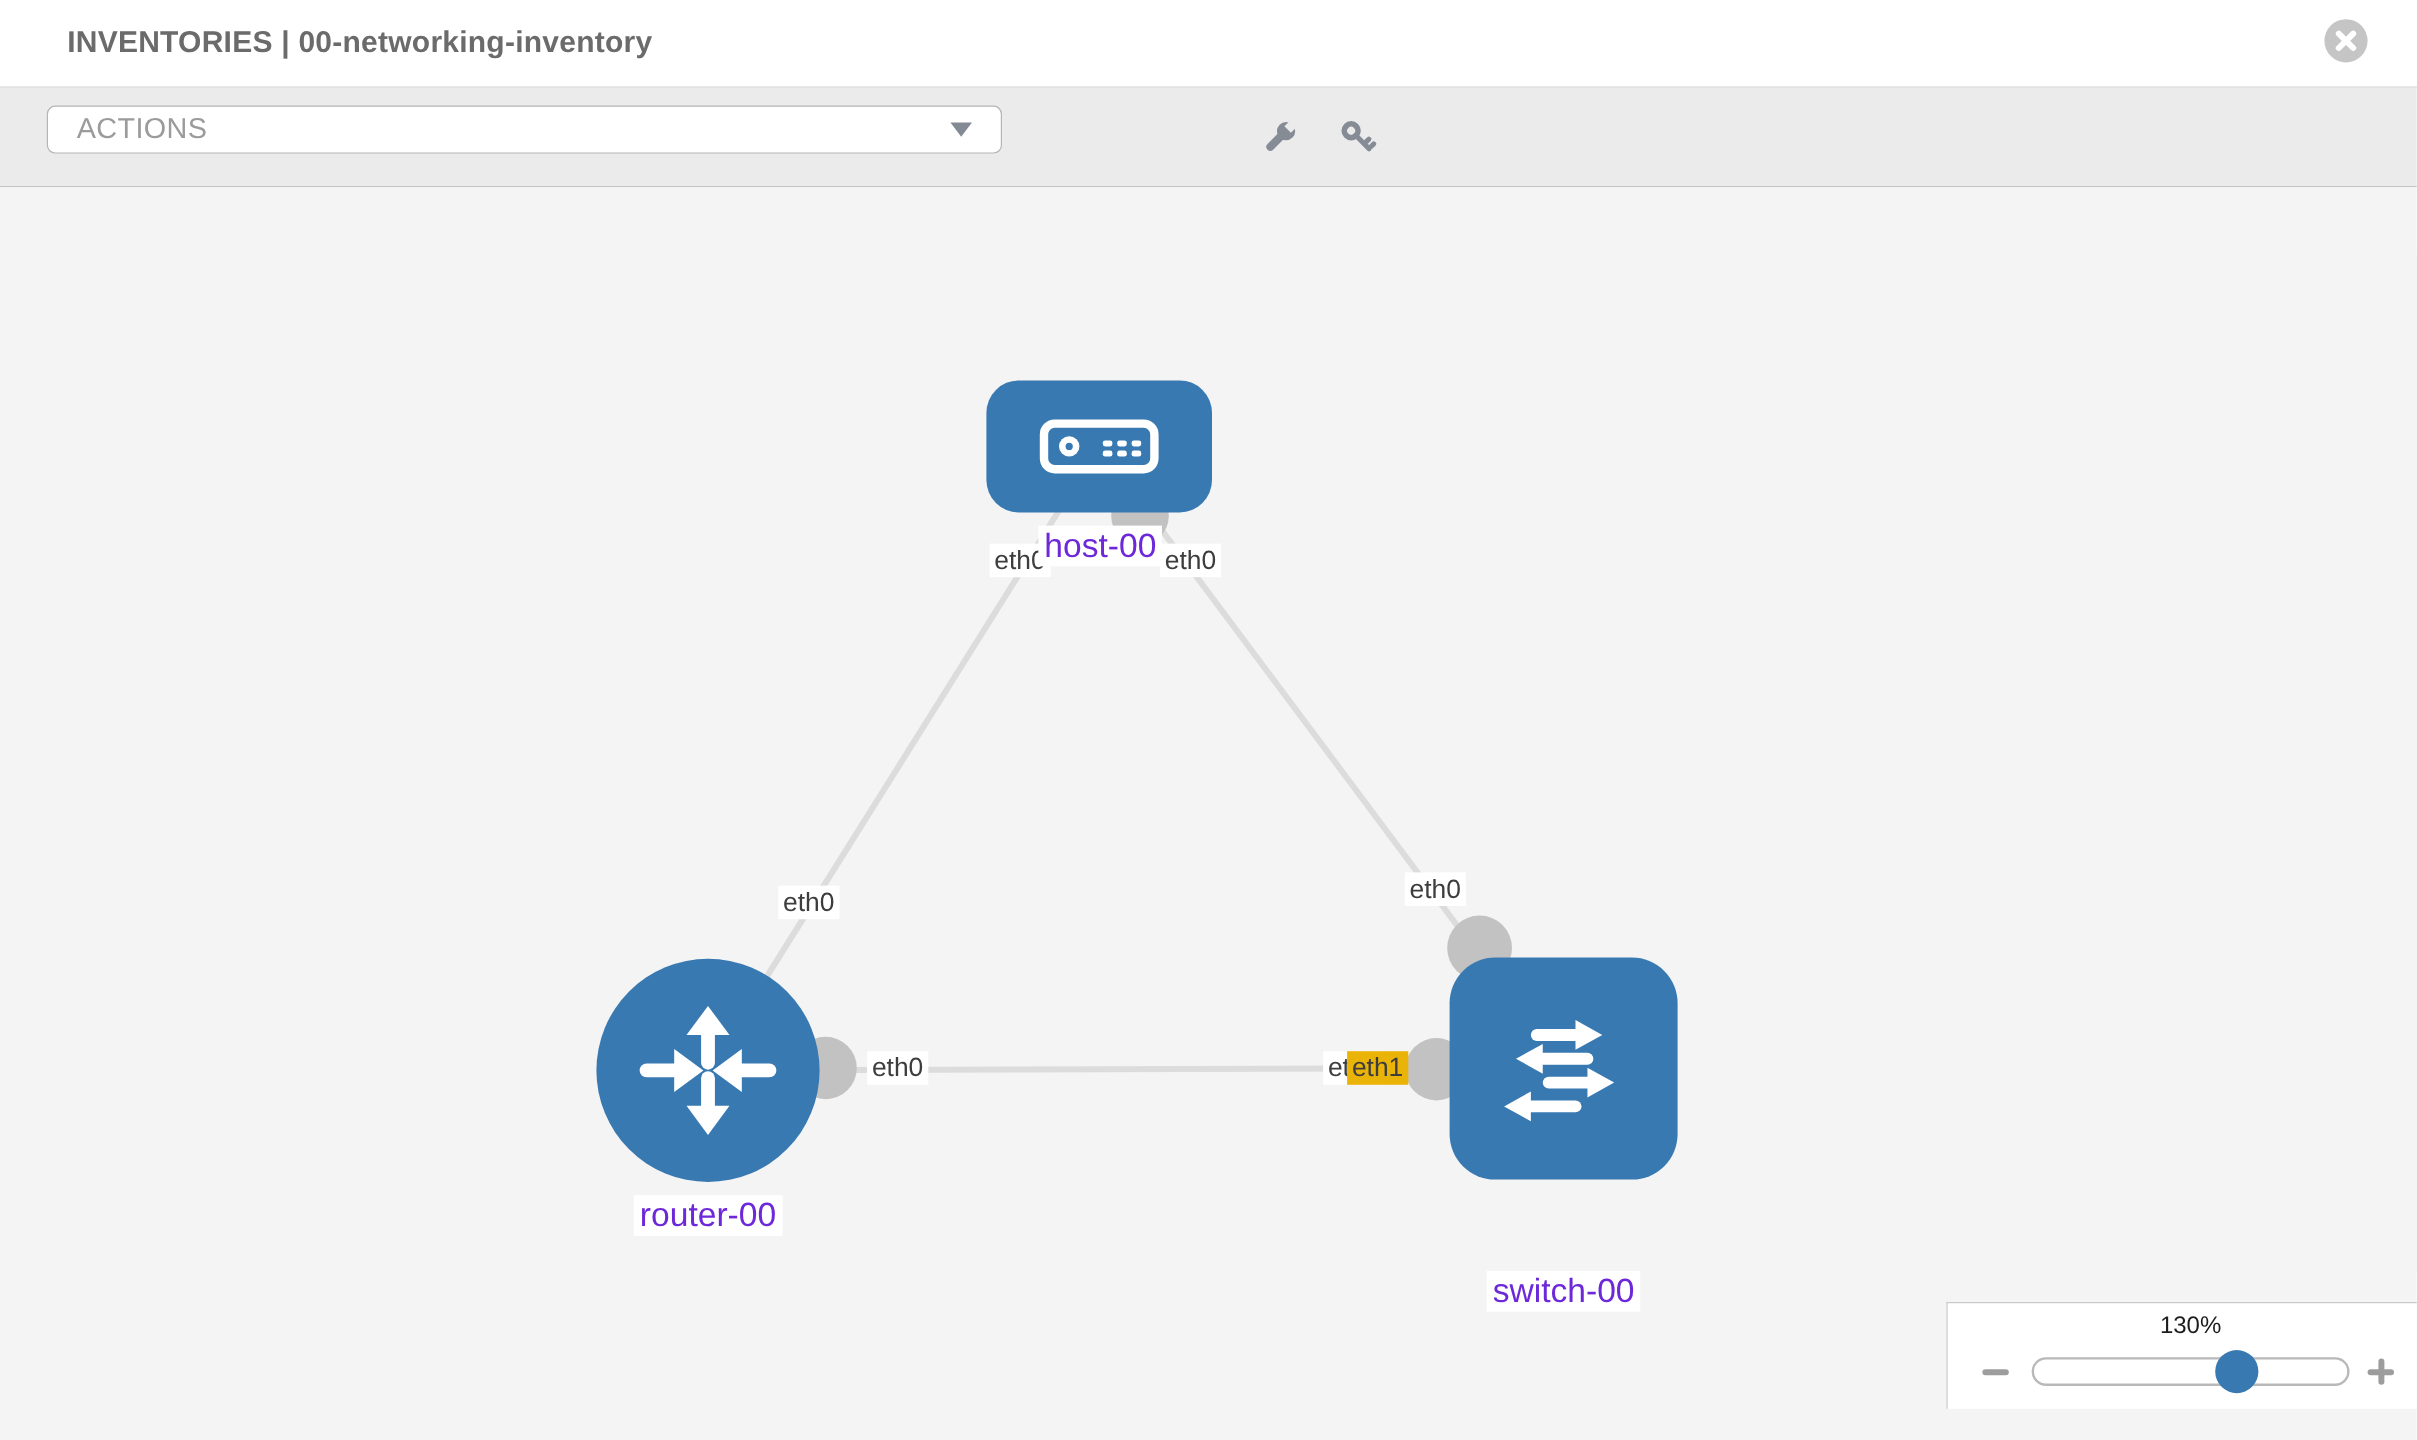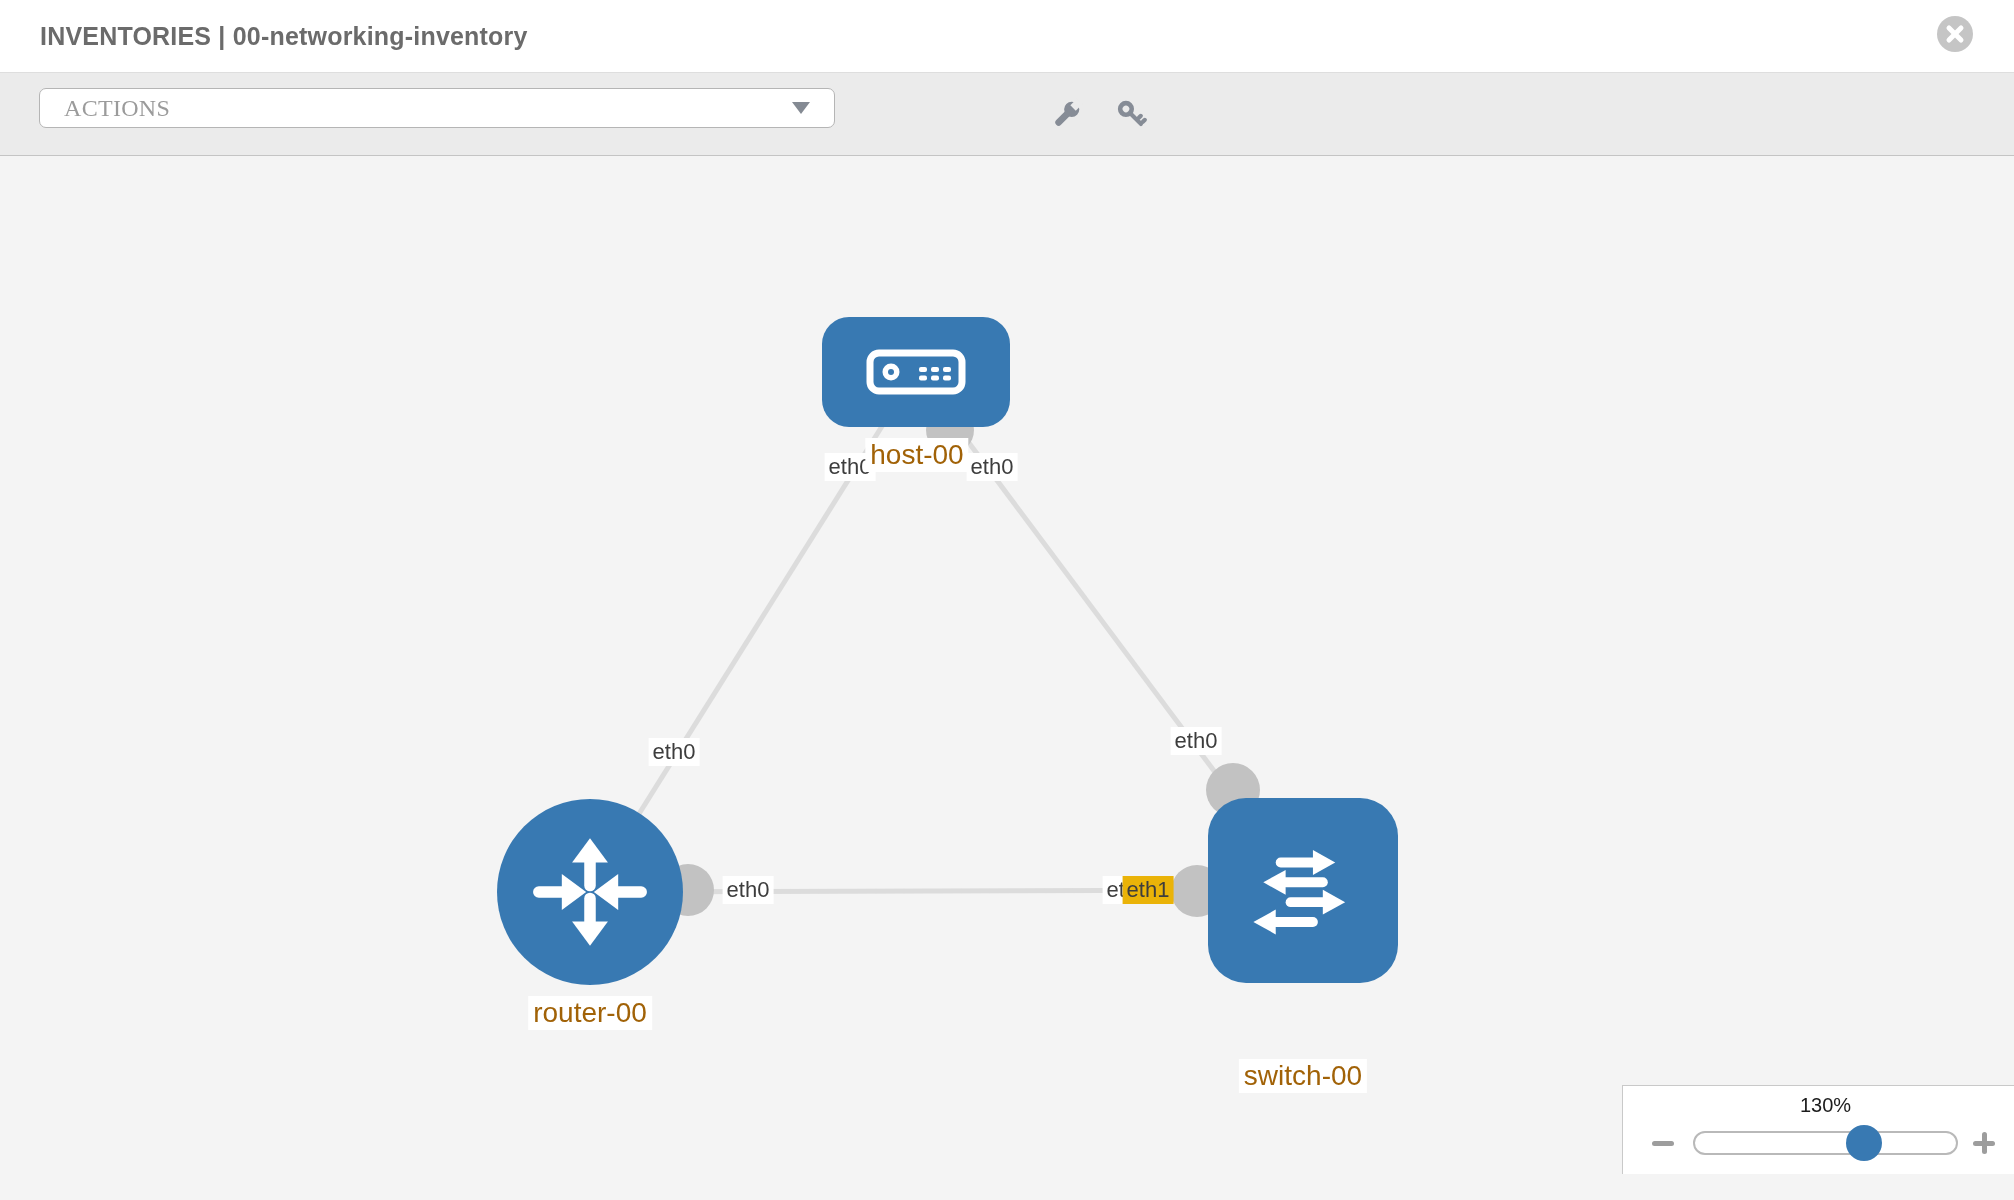"INVENTORIES | 00-networking-inventory" .page-title { left: 40px -> 56px }
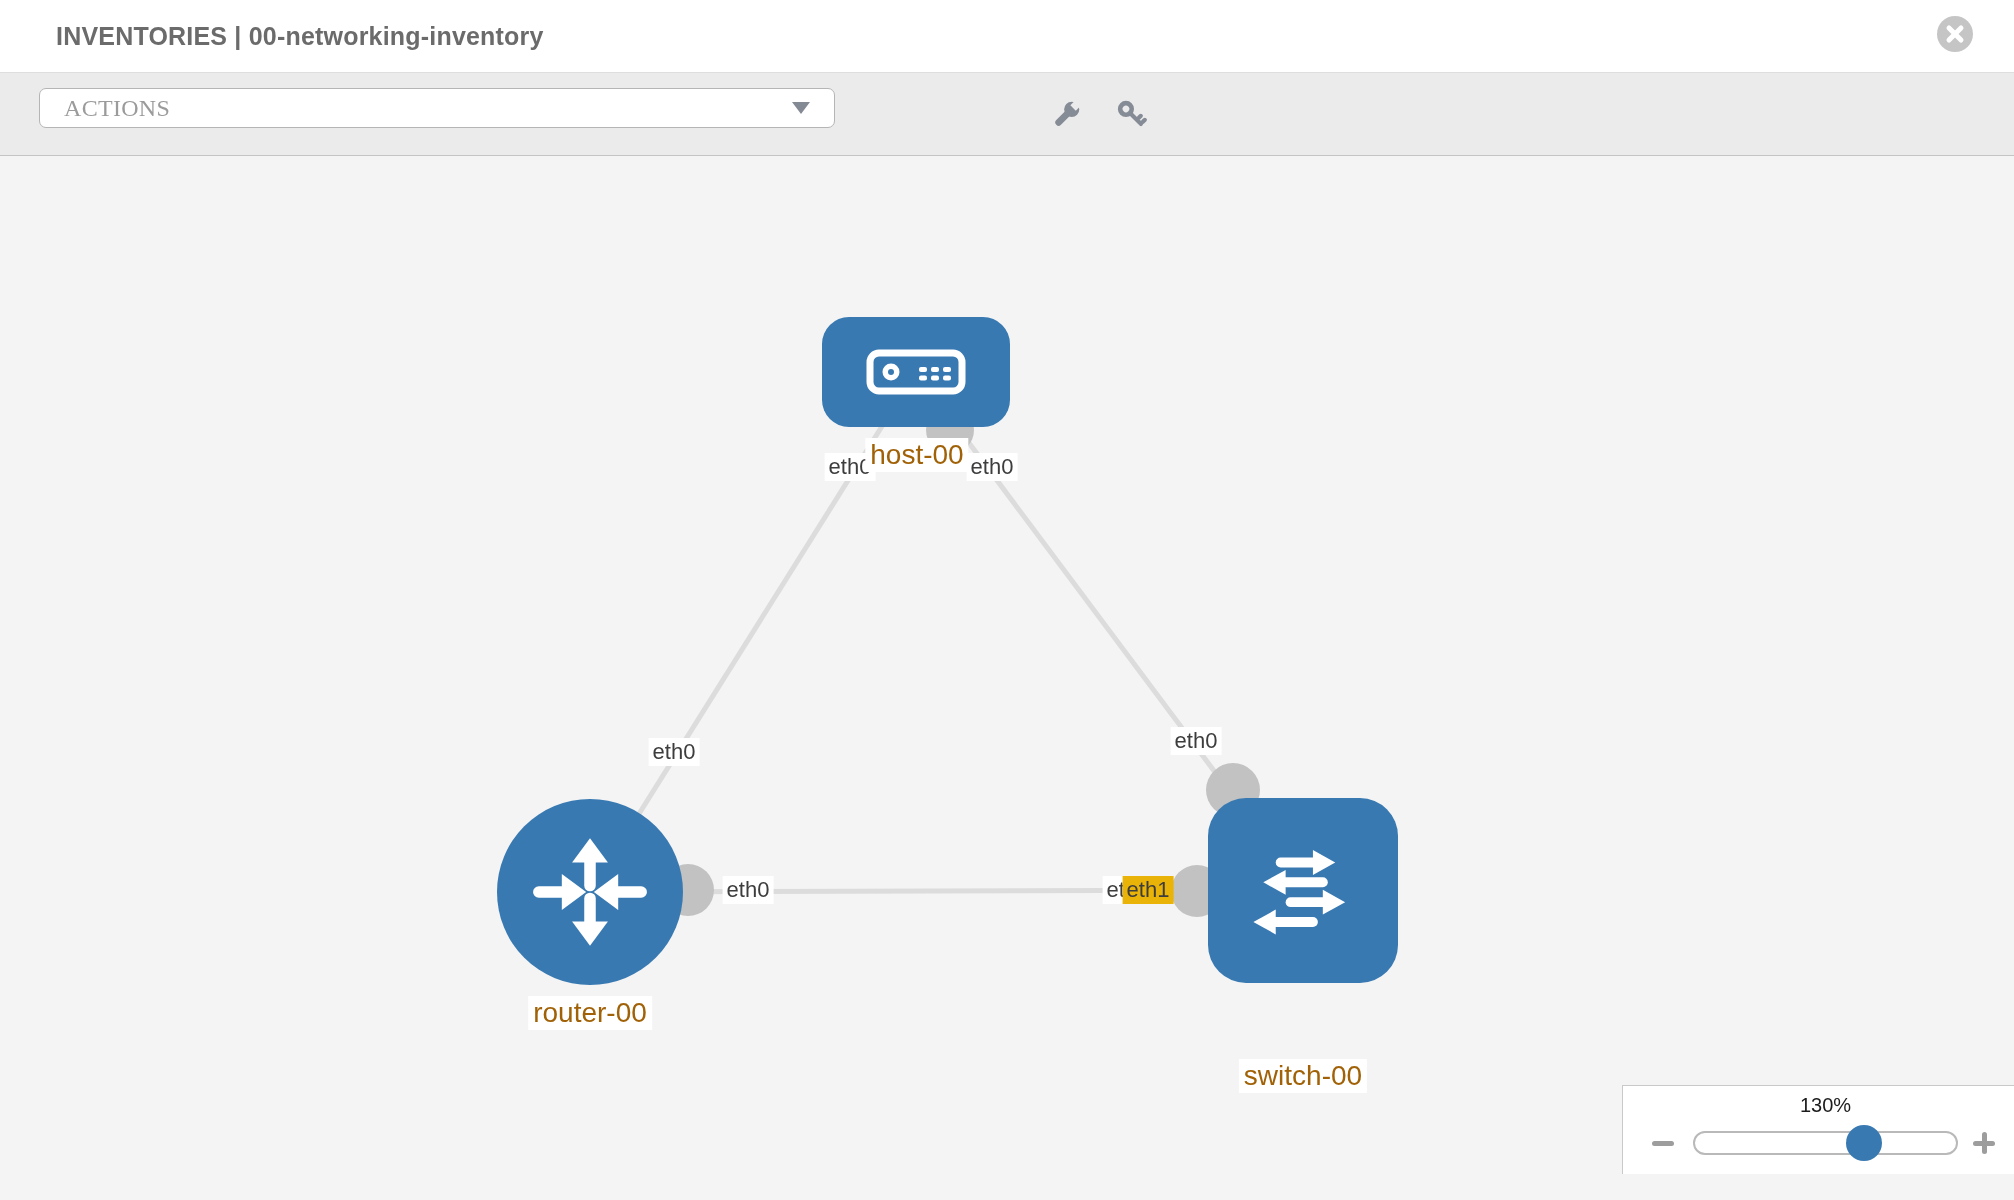"ACTIONS" .dropdown { font-family: Liberation Serif, serif -> none }
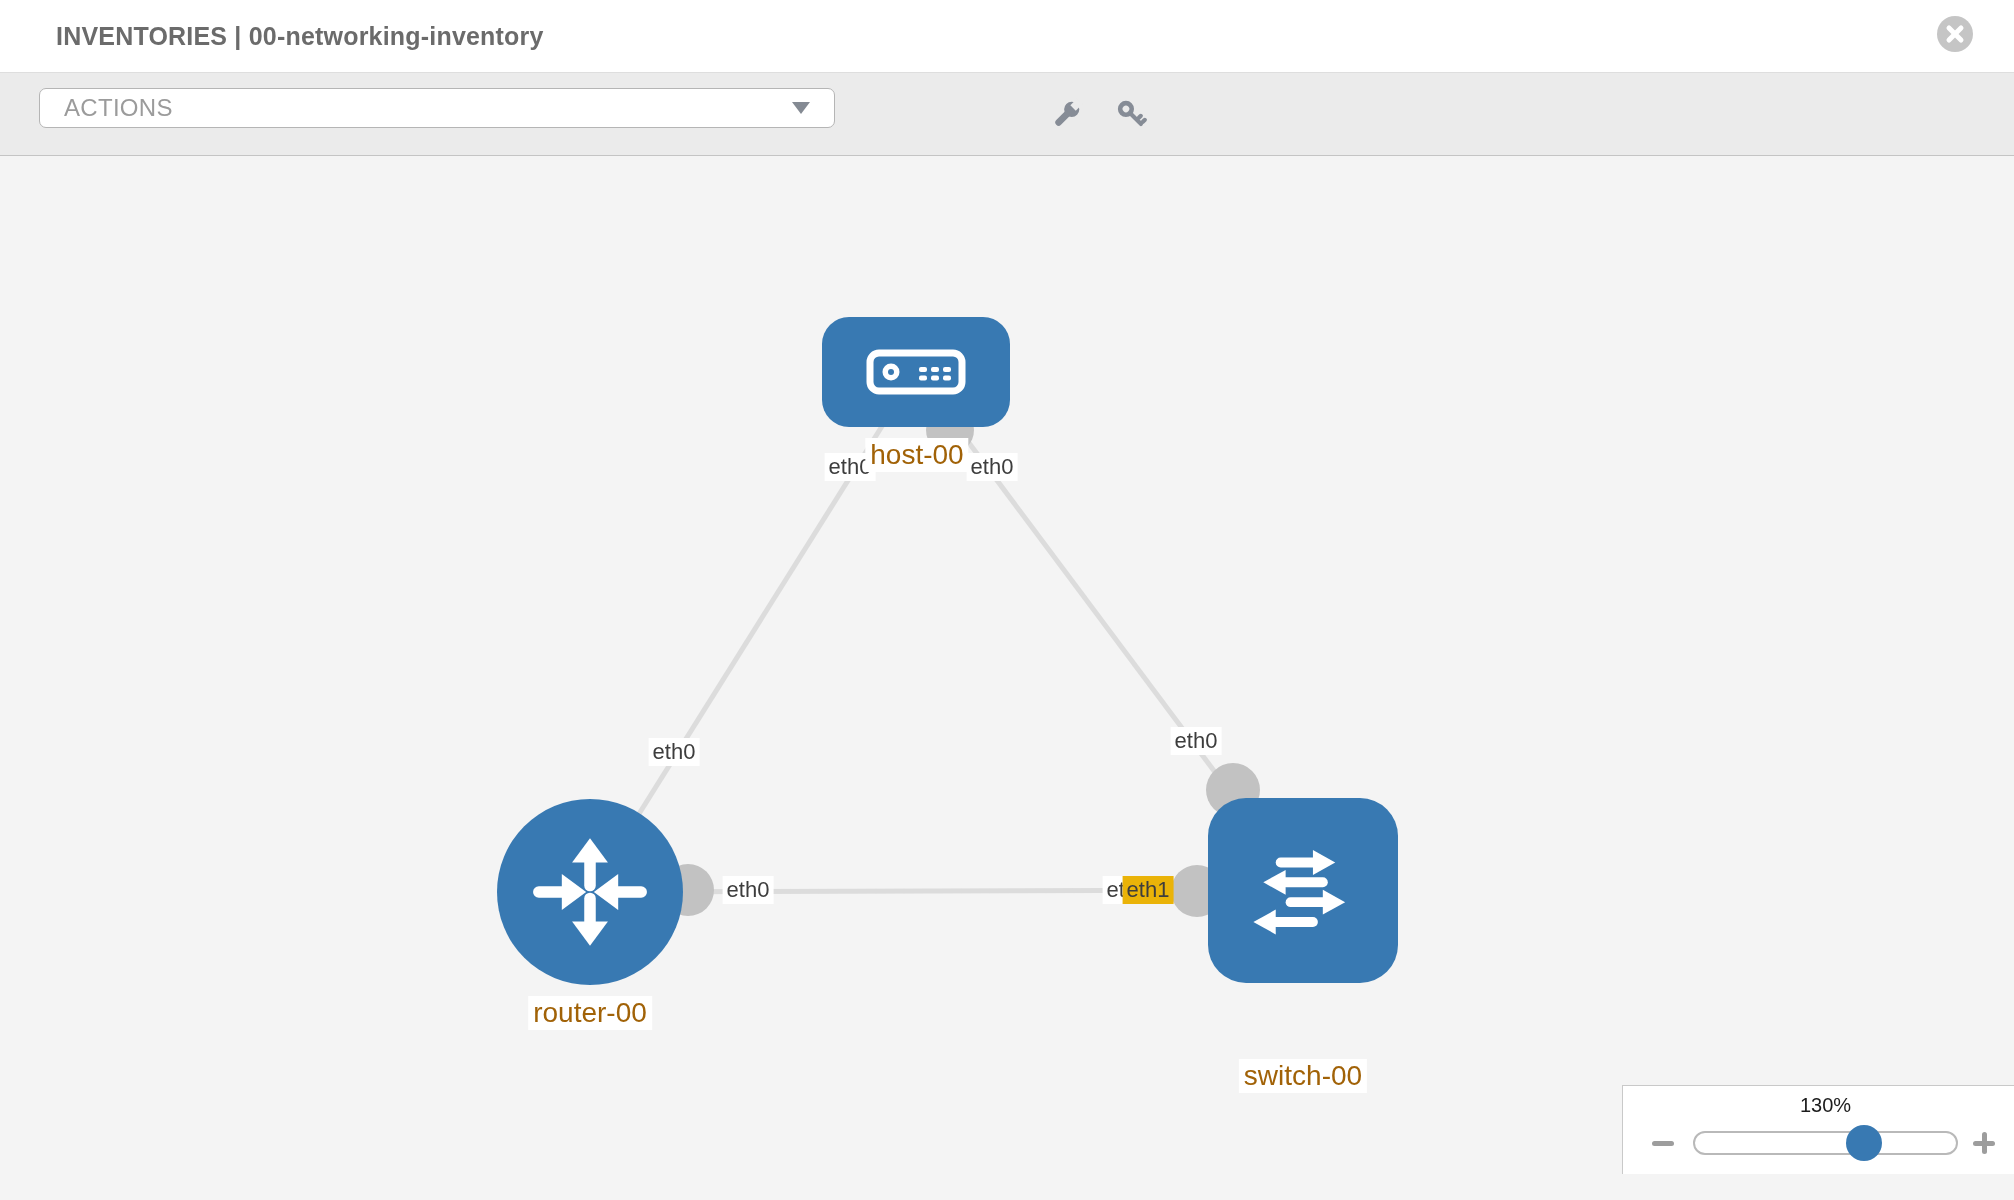"host-00" .node-label { color: #a16207 -> #6d28d9 }
